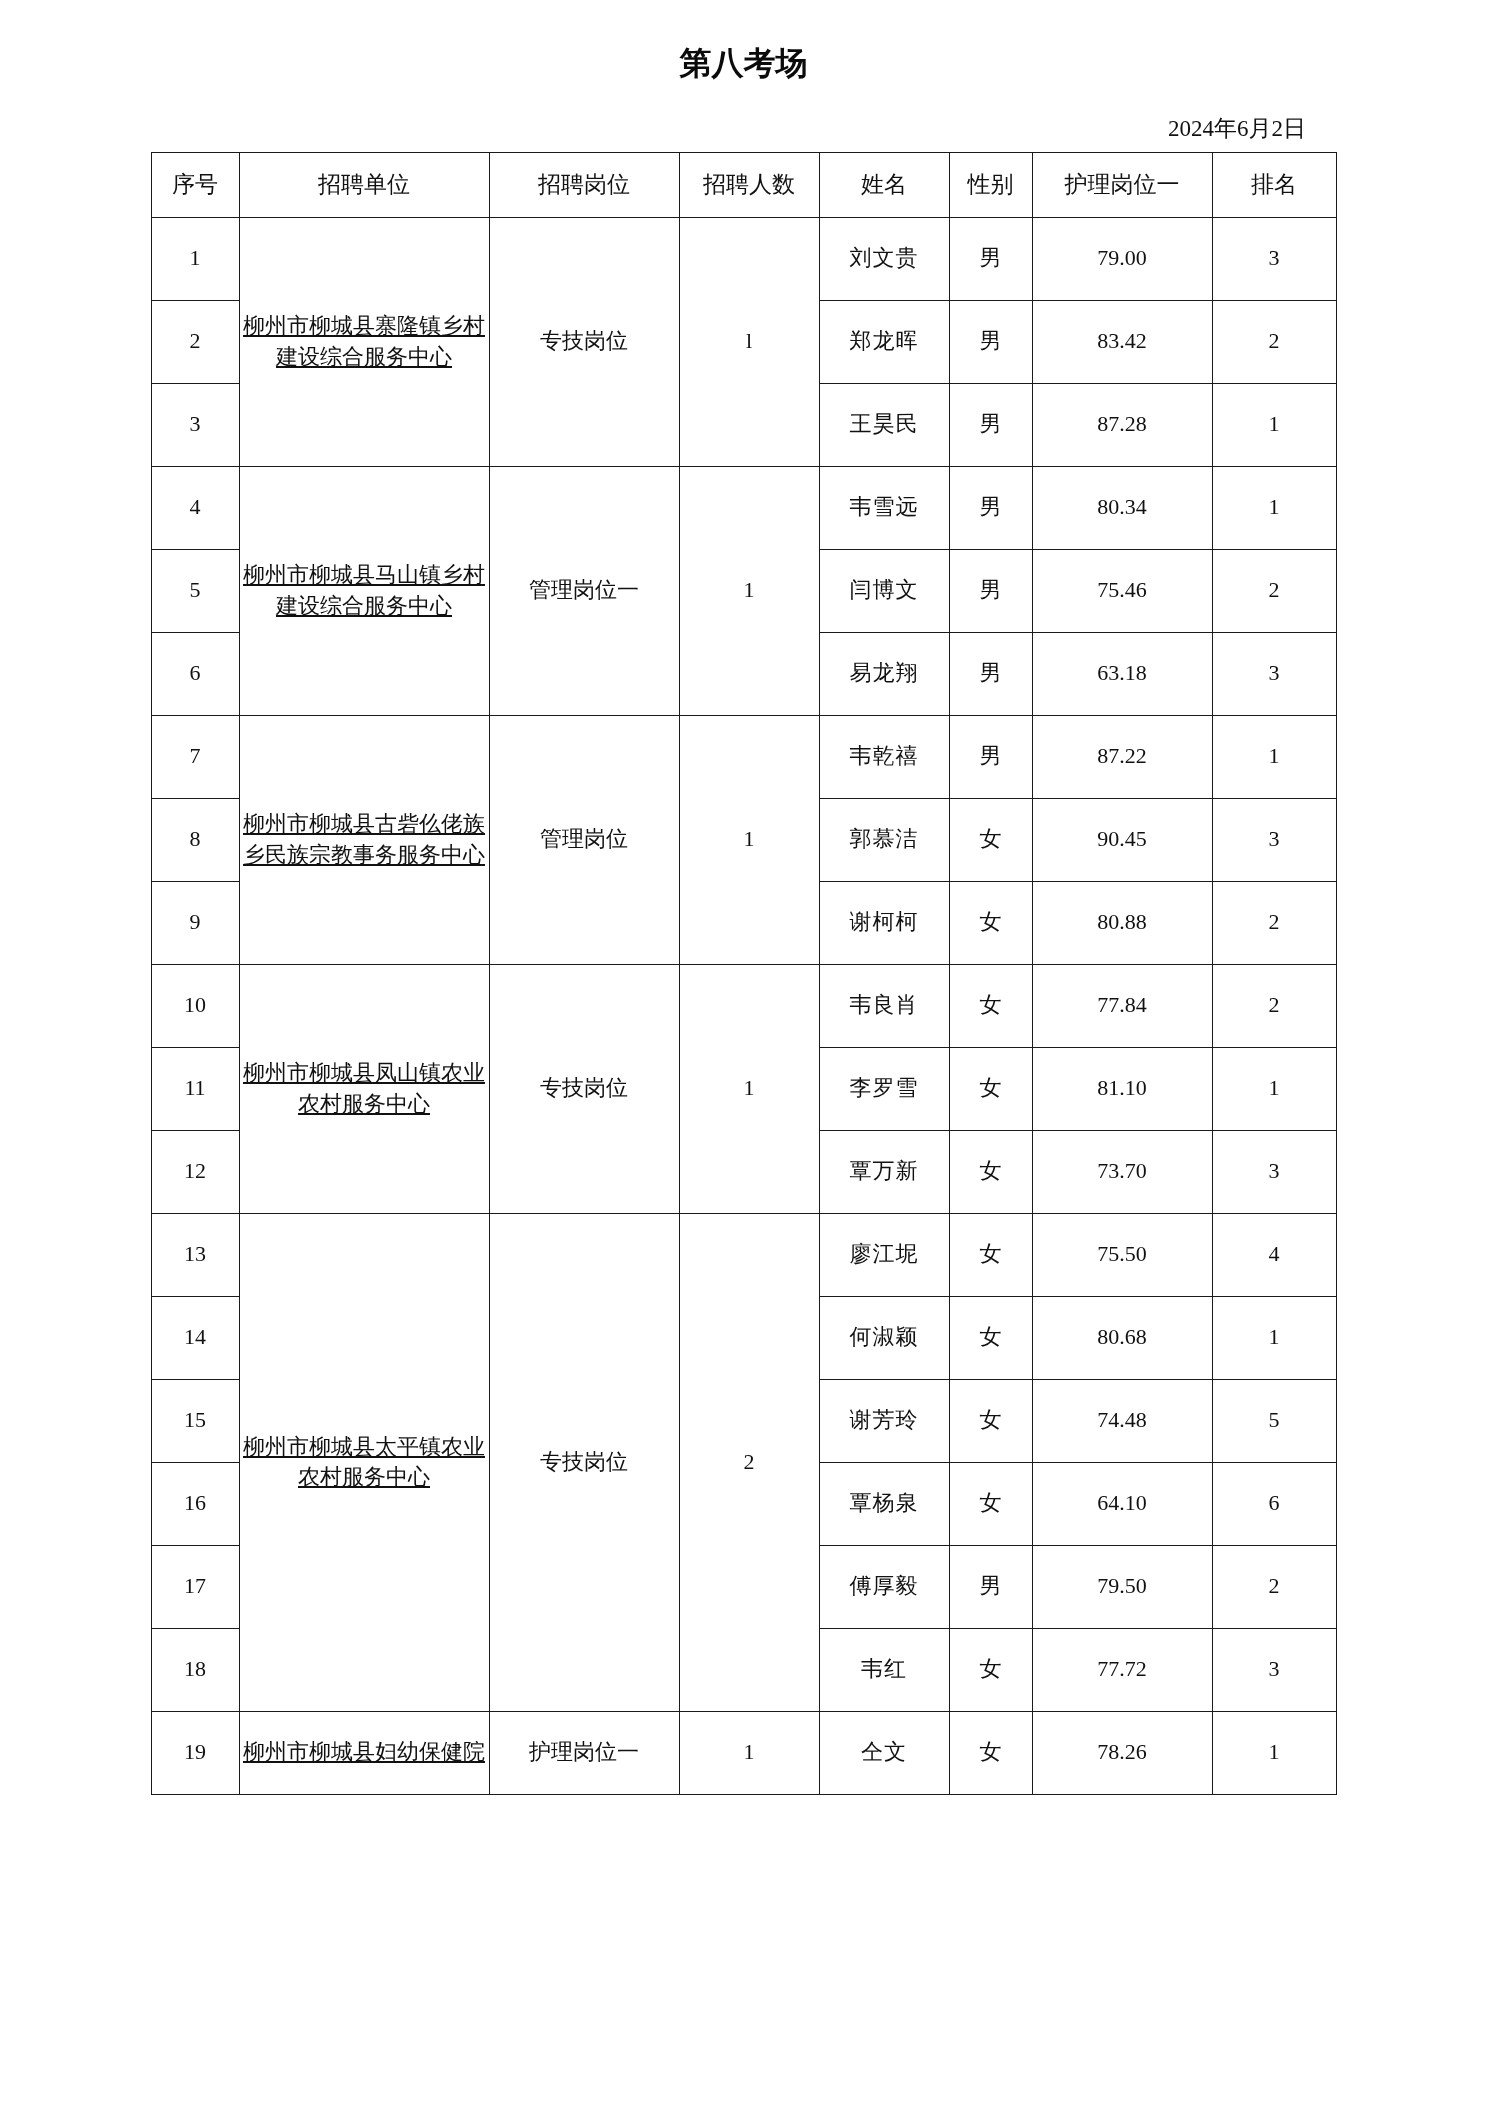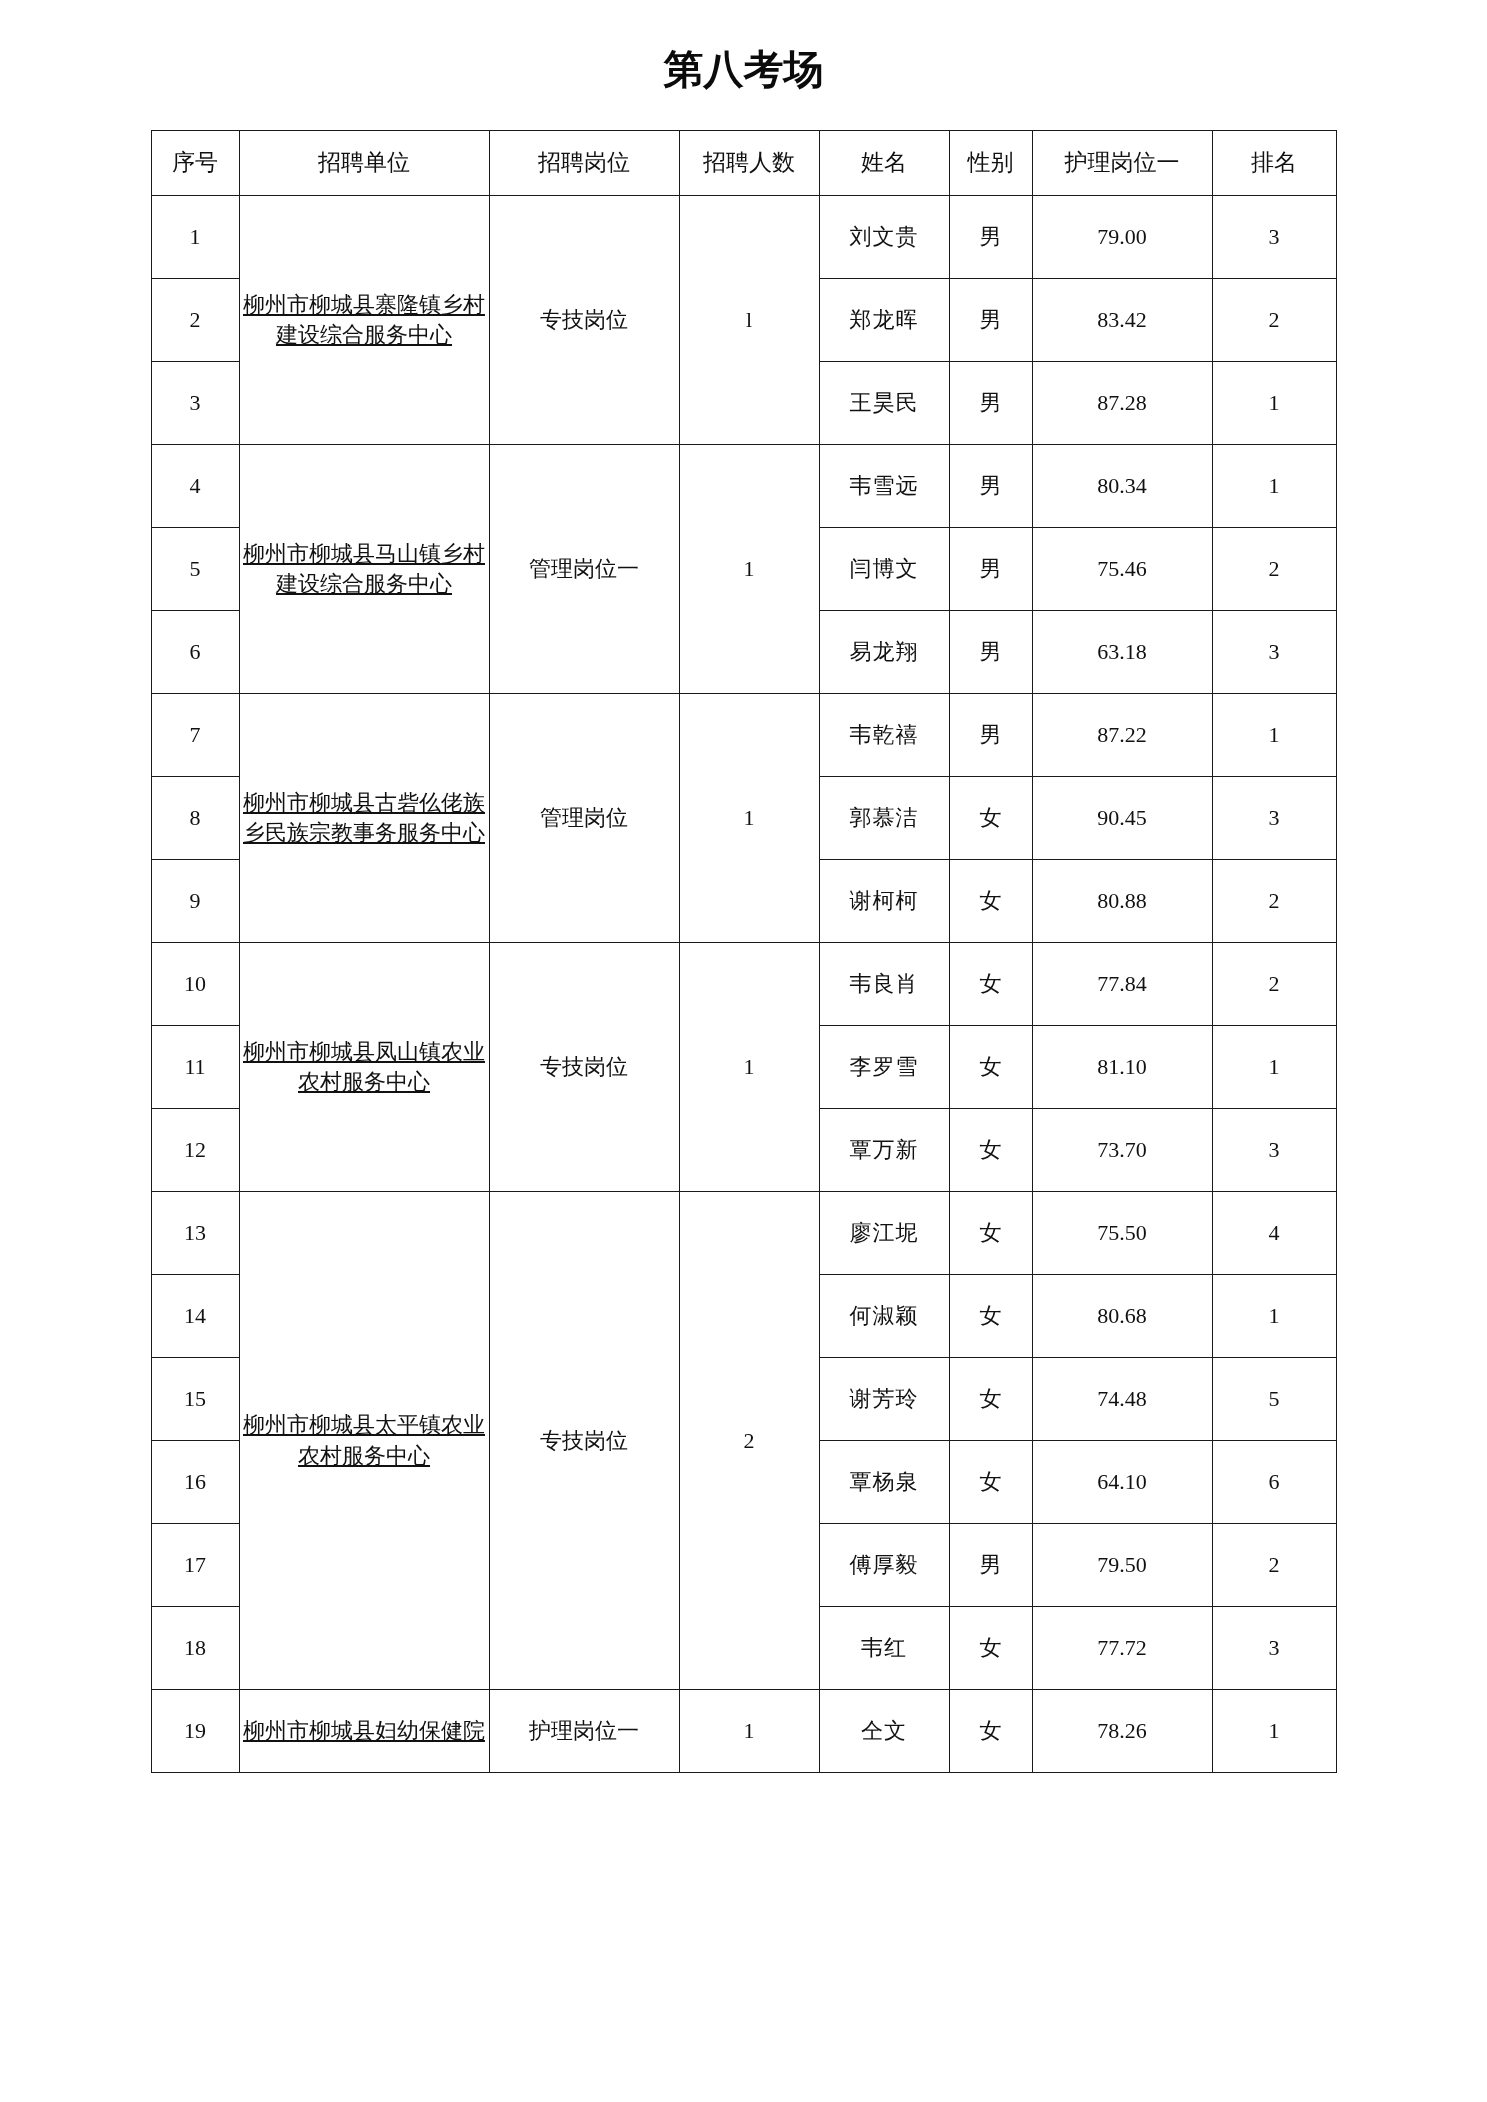"第八考场" .subtitle { font-size: 40px -> 32px }
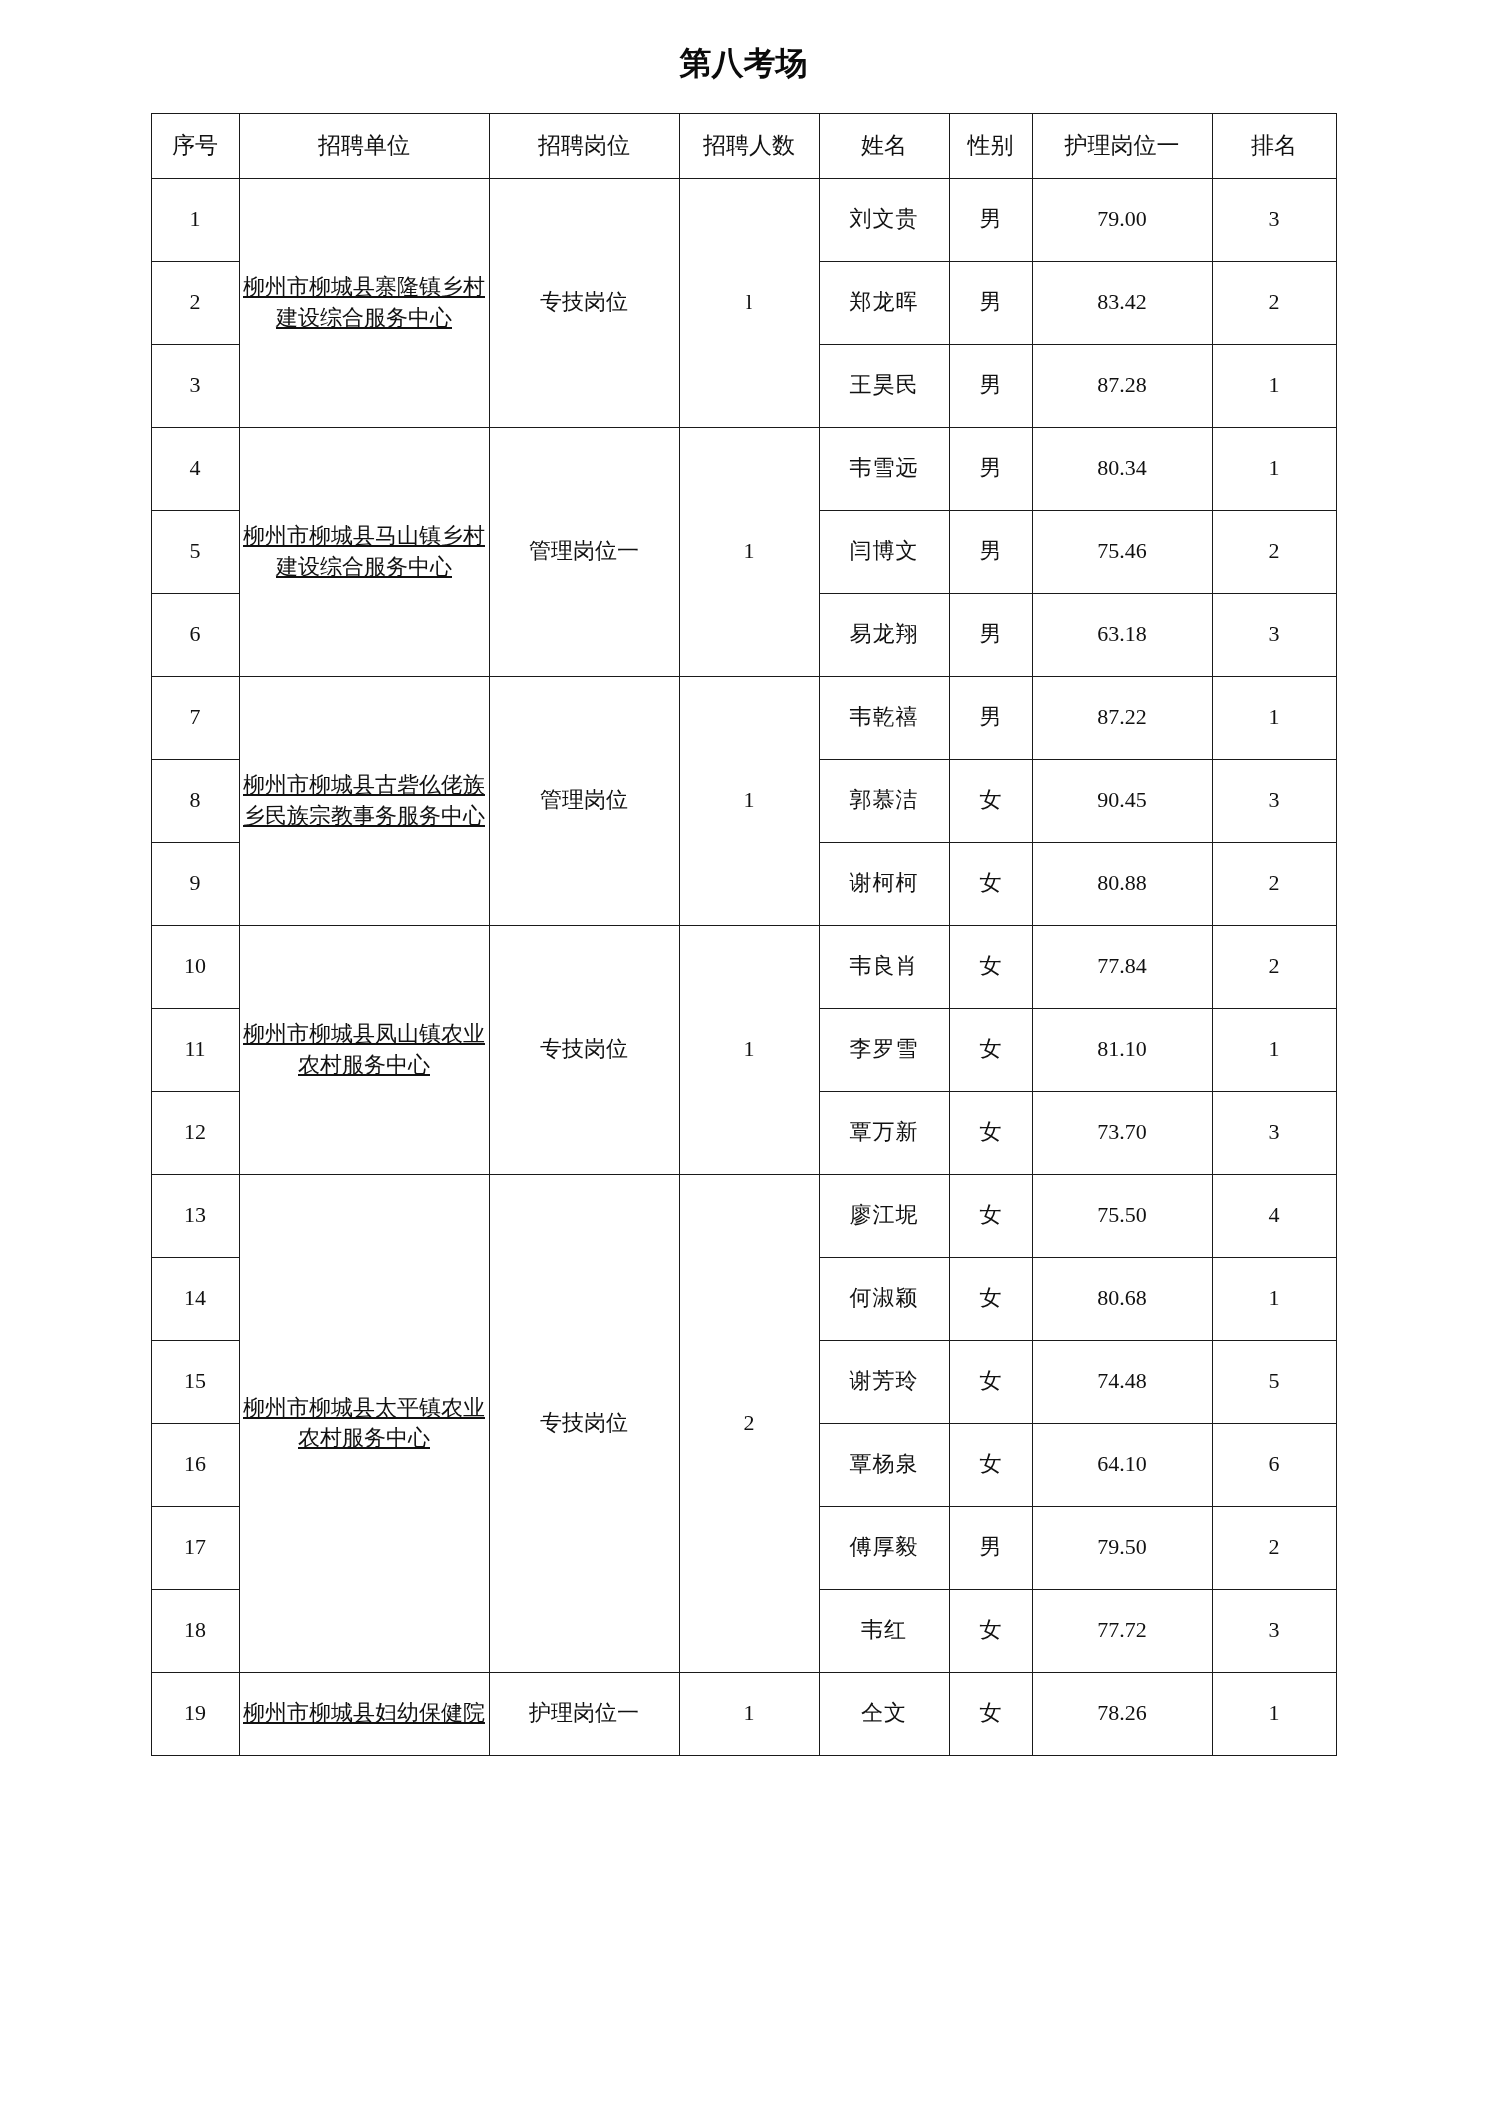"2024年6月2日" div.datewrap { html: none -> <div> <span>2024年6月2日</span> </div> }
